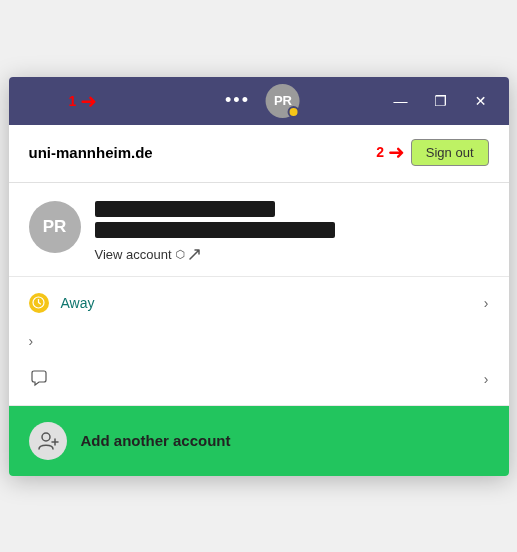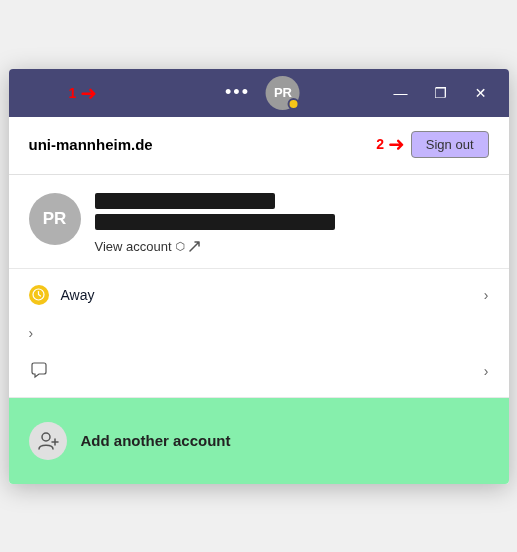"Sign out" .signout-btn { background: #c4b5fd -> #bef264 }
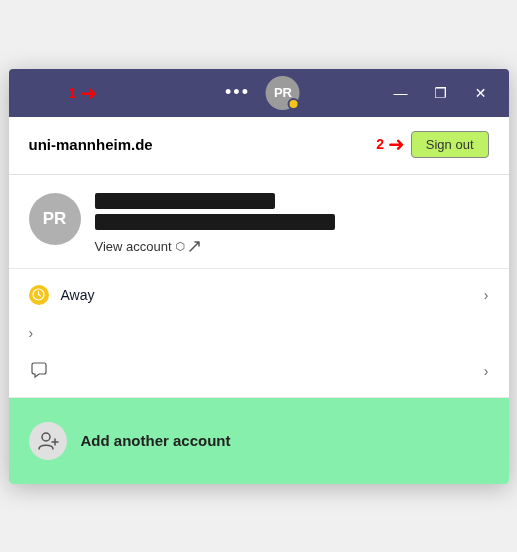"Away" .menu-item-label { color: #0f172a -> #0f766e }
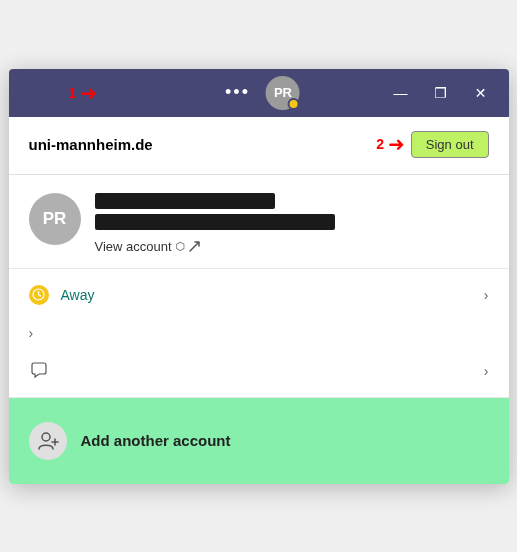"Add another account" .add-account-section { background: #86efac -> #22c55e; padding: 24px 20px -> 16px 20px }
